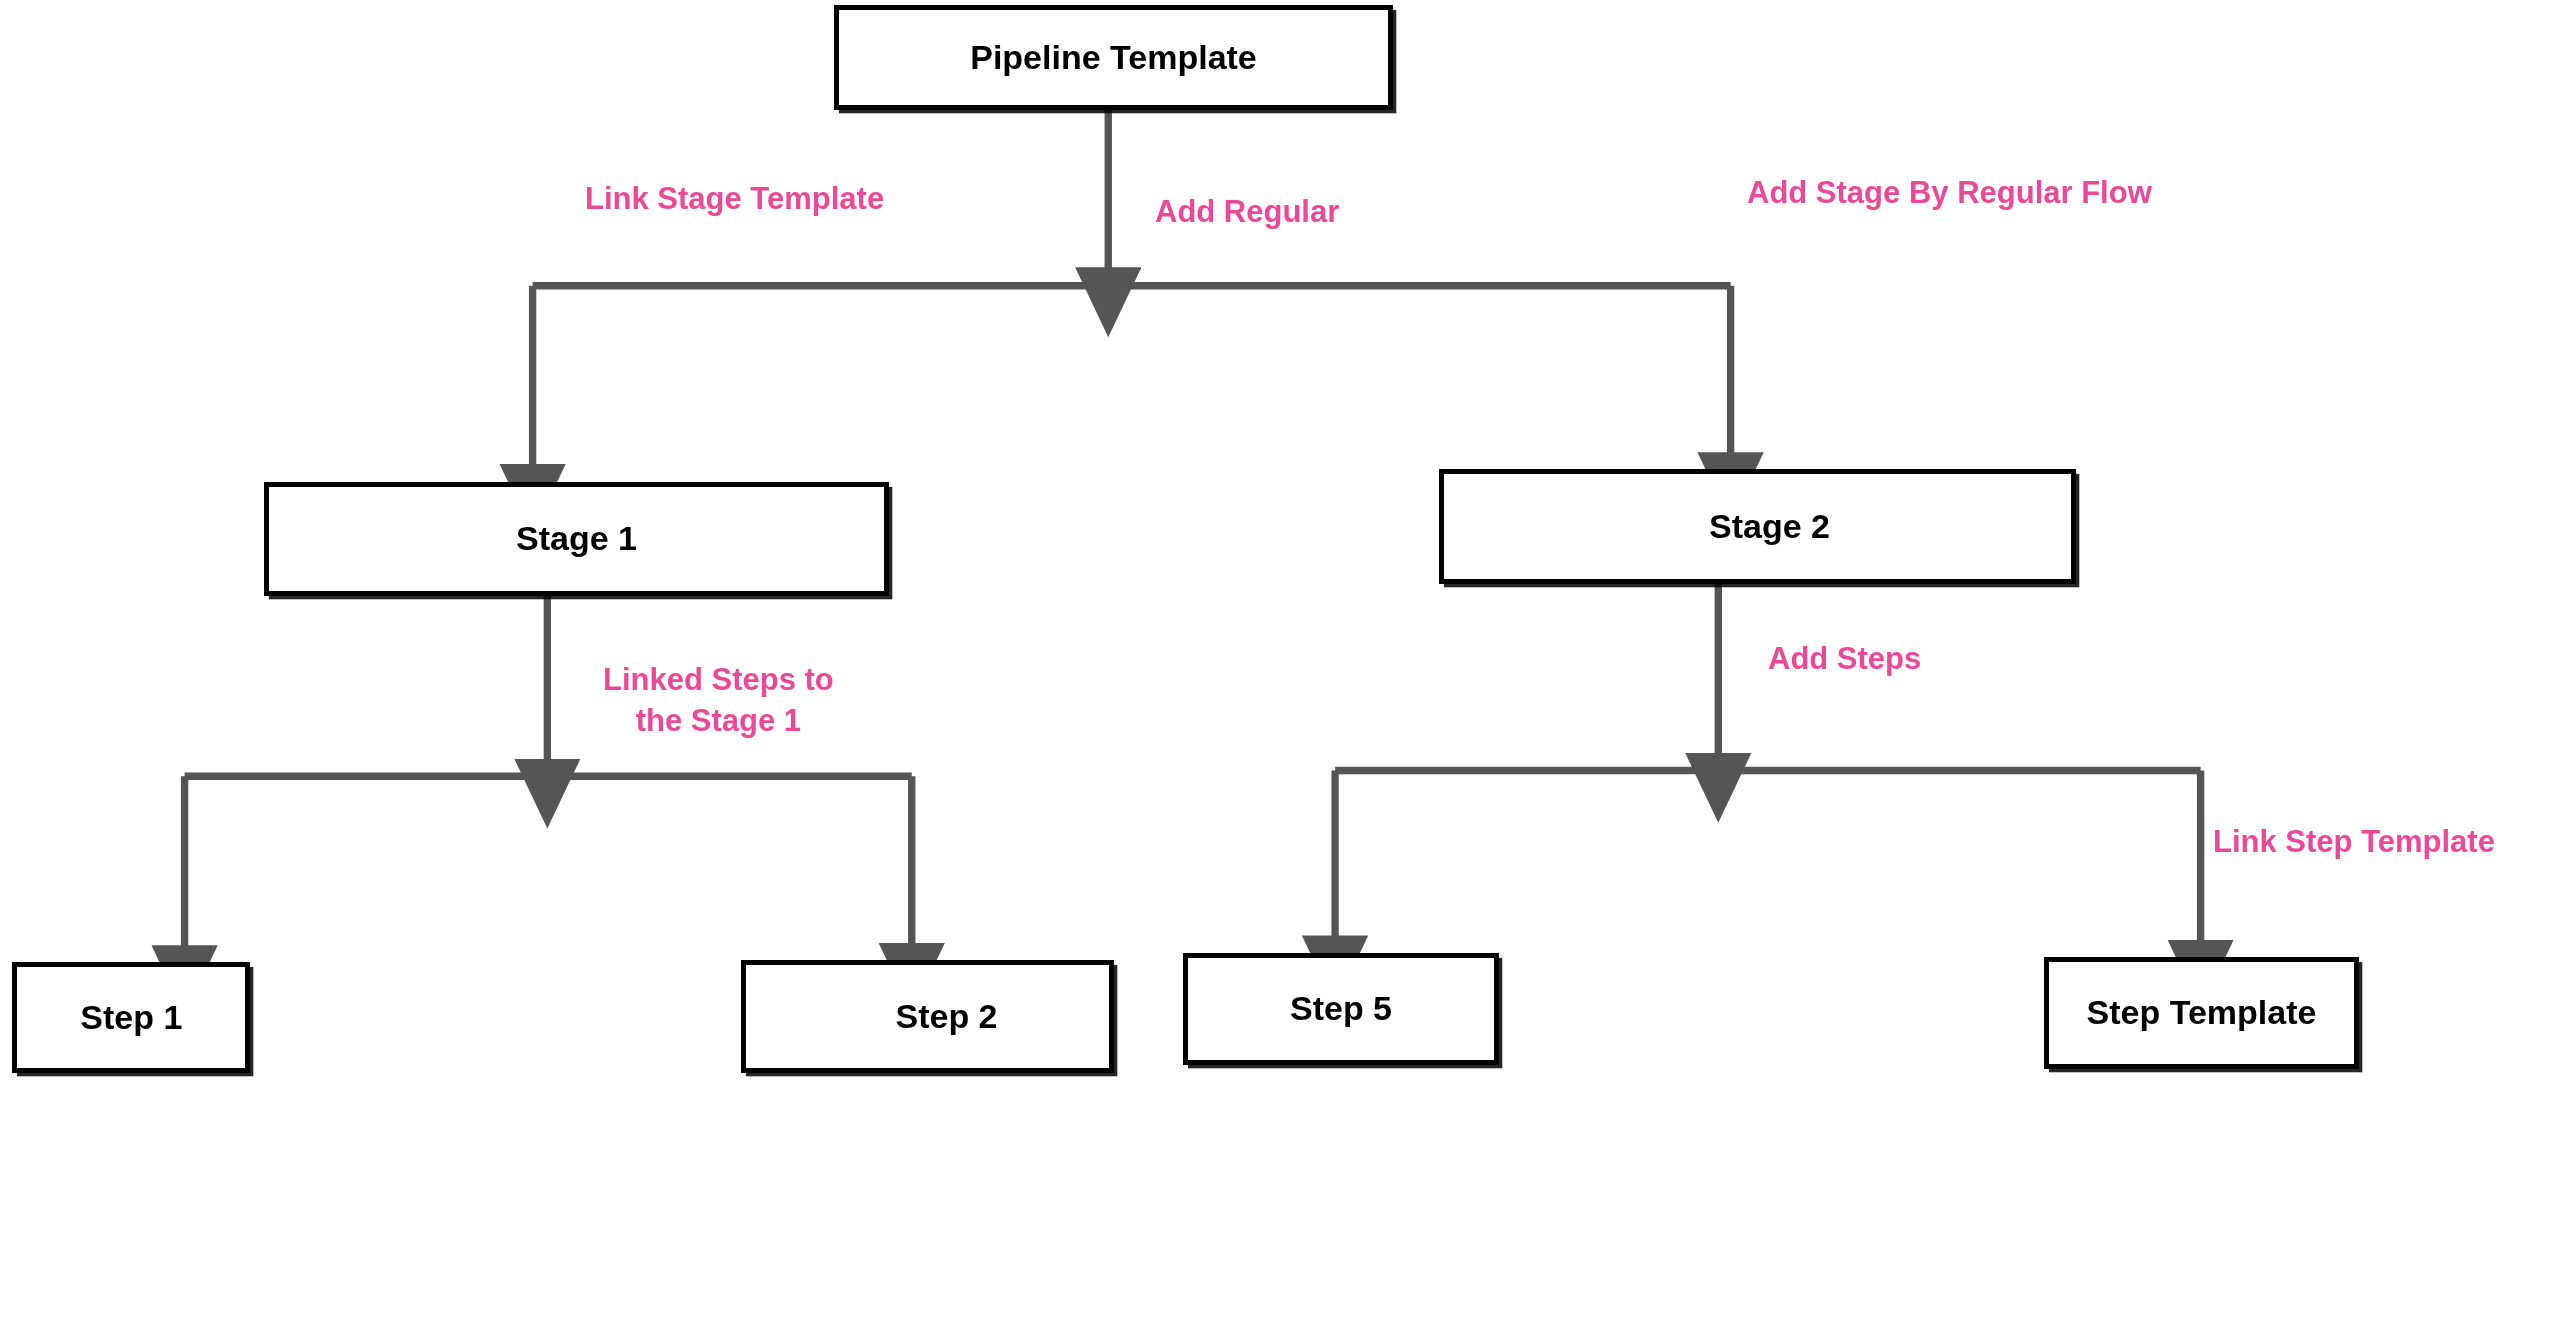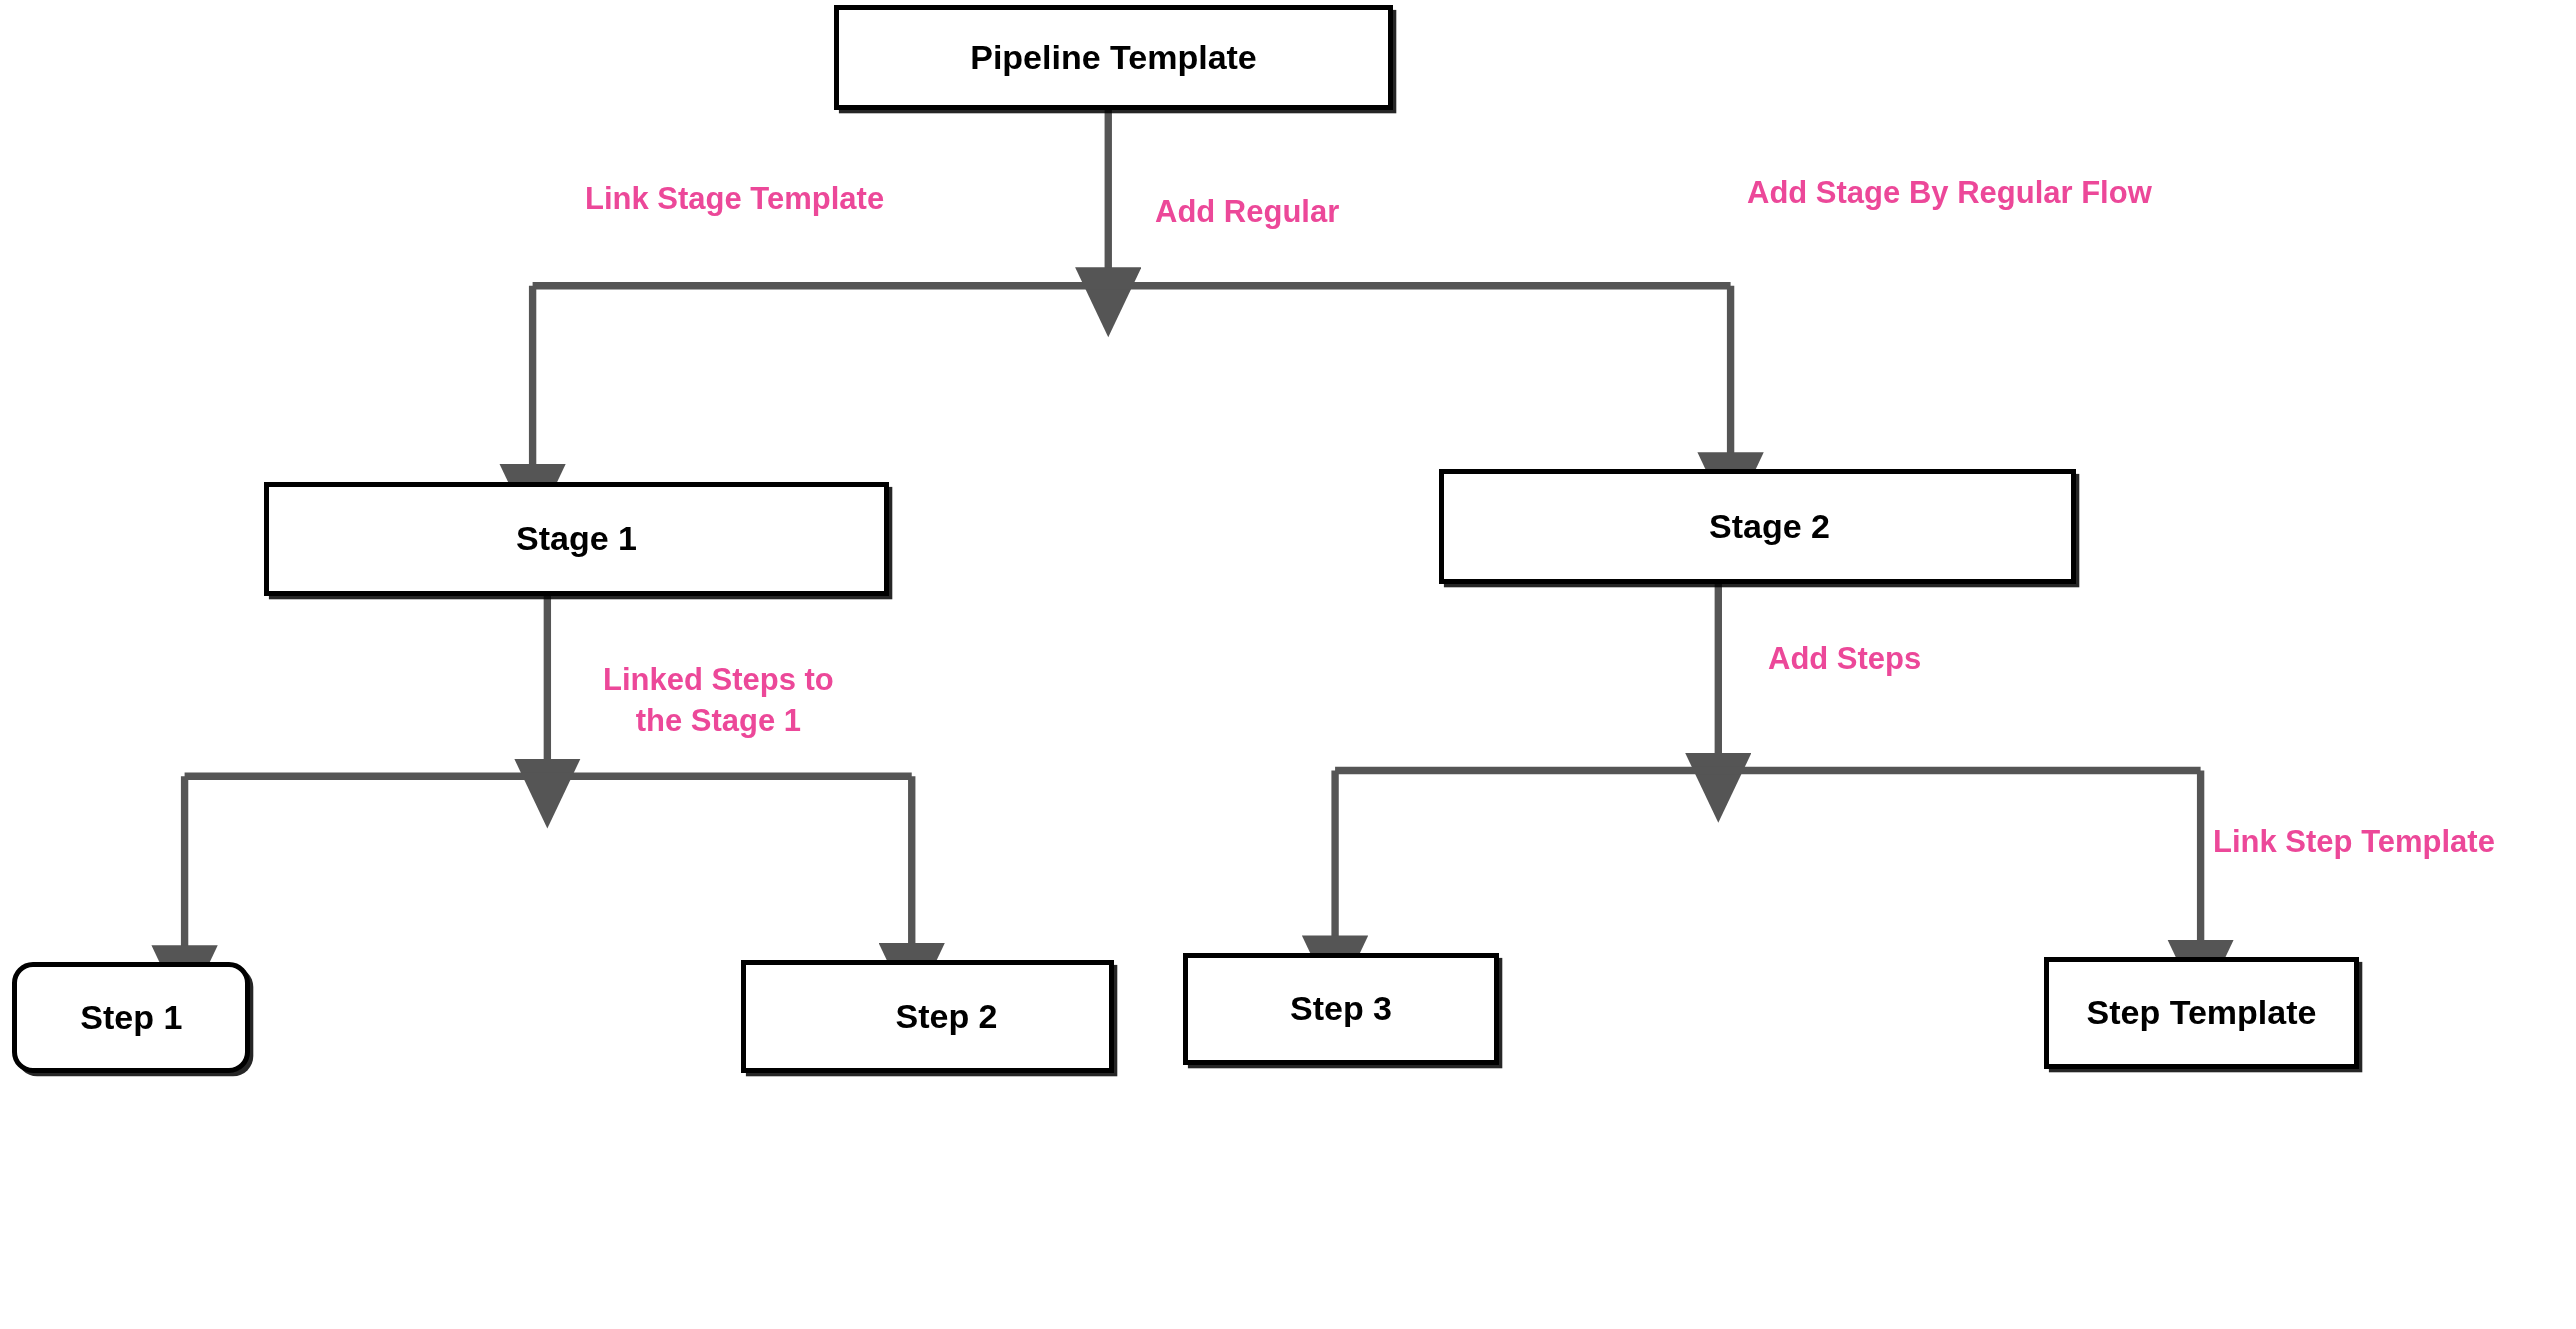"Step 1" div.node-box { border-radius: 21px -> none }
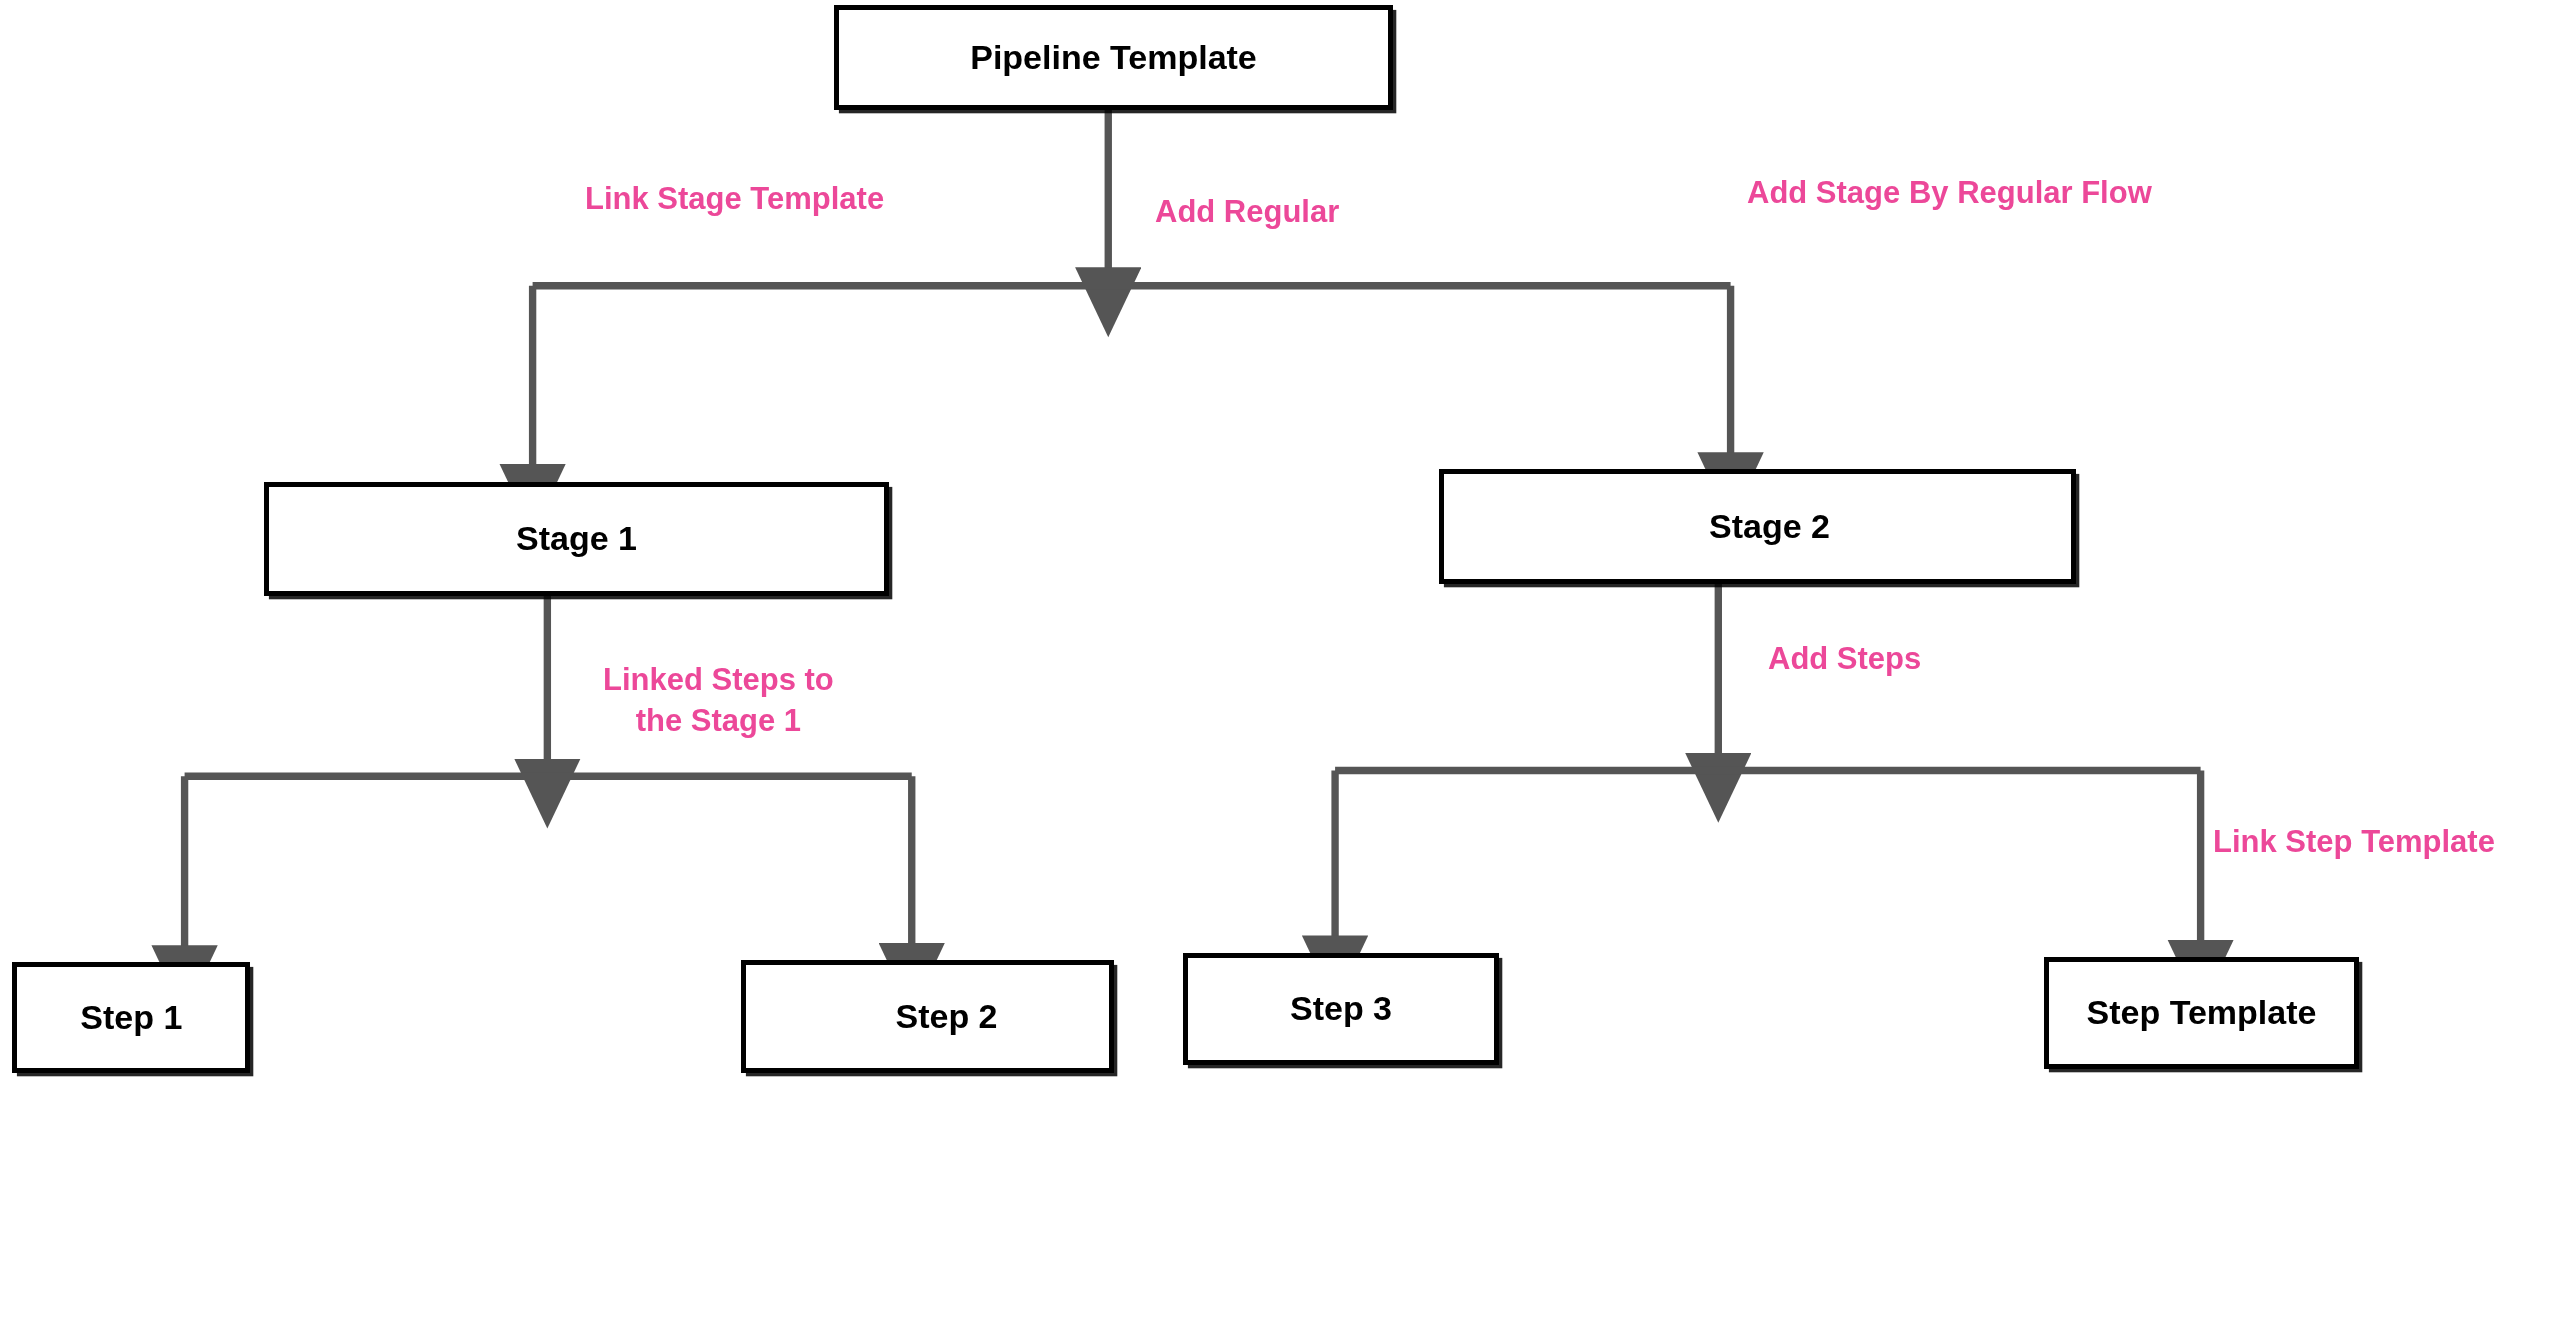"Step 3" span.node-label { text: 3 -> 5 }
